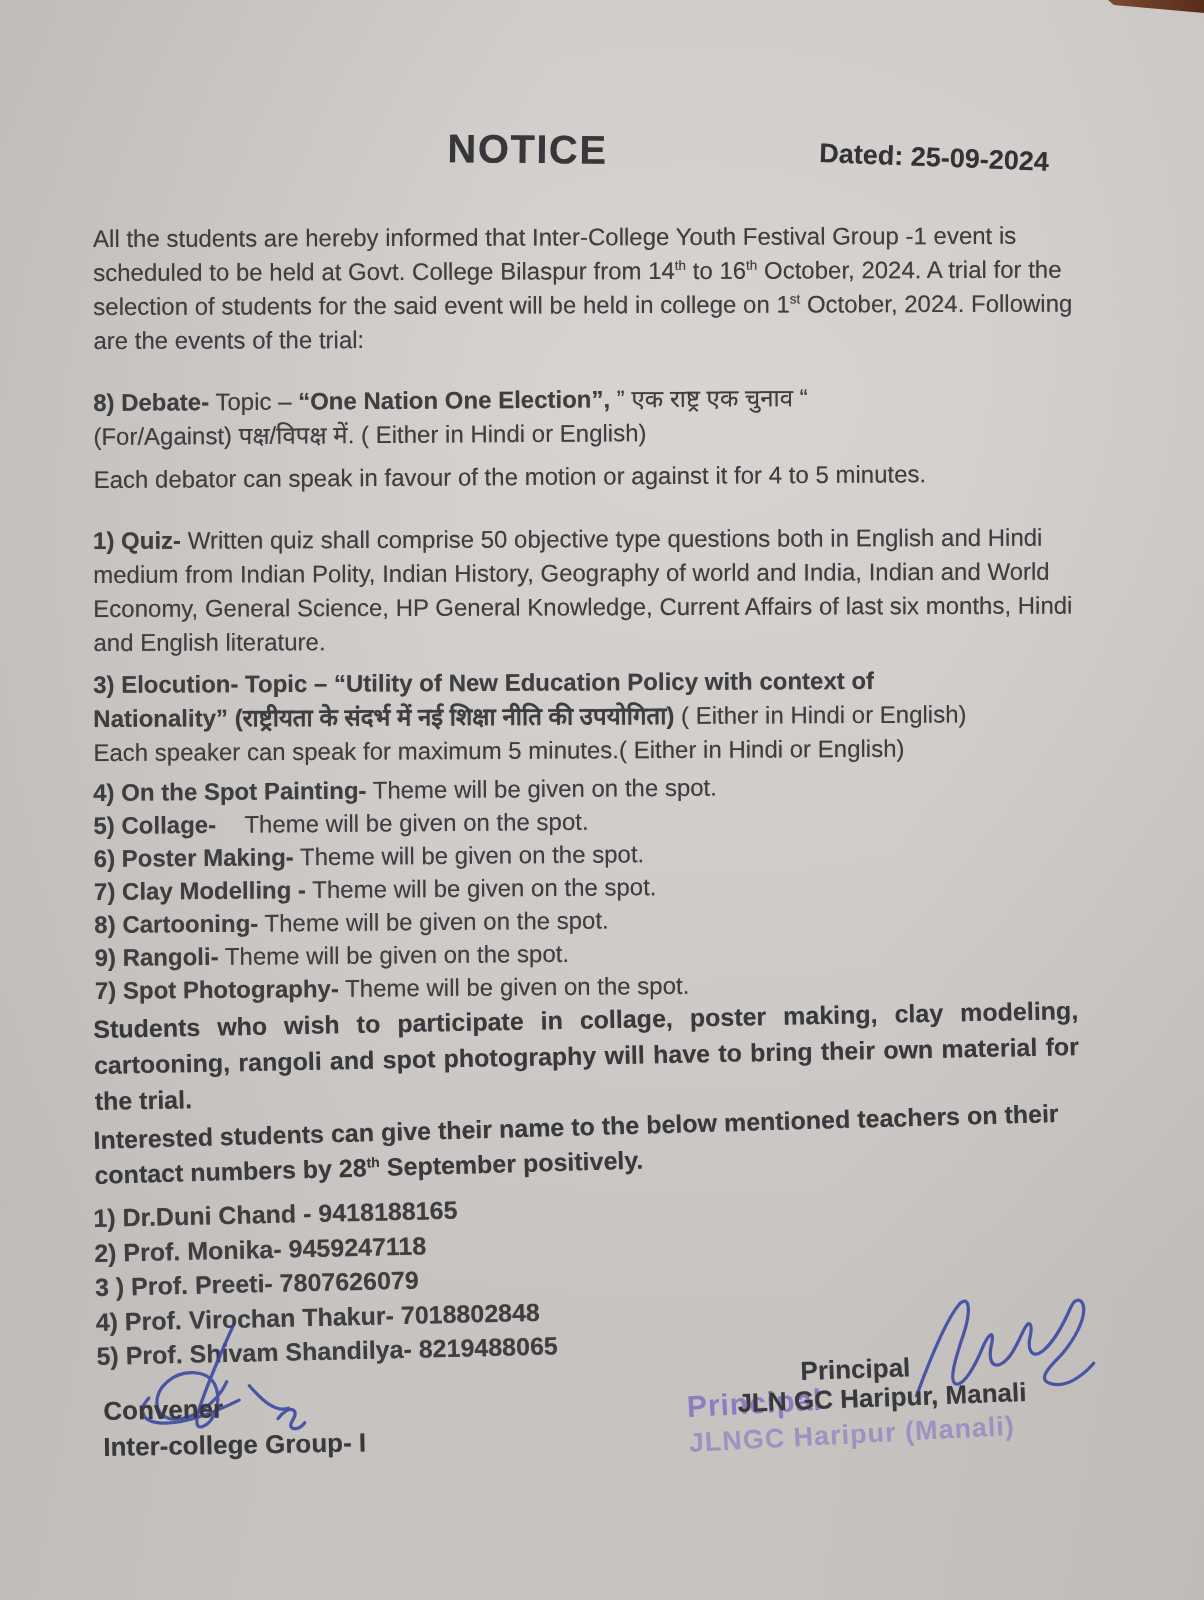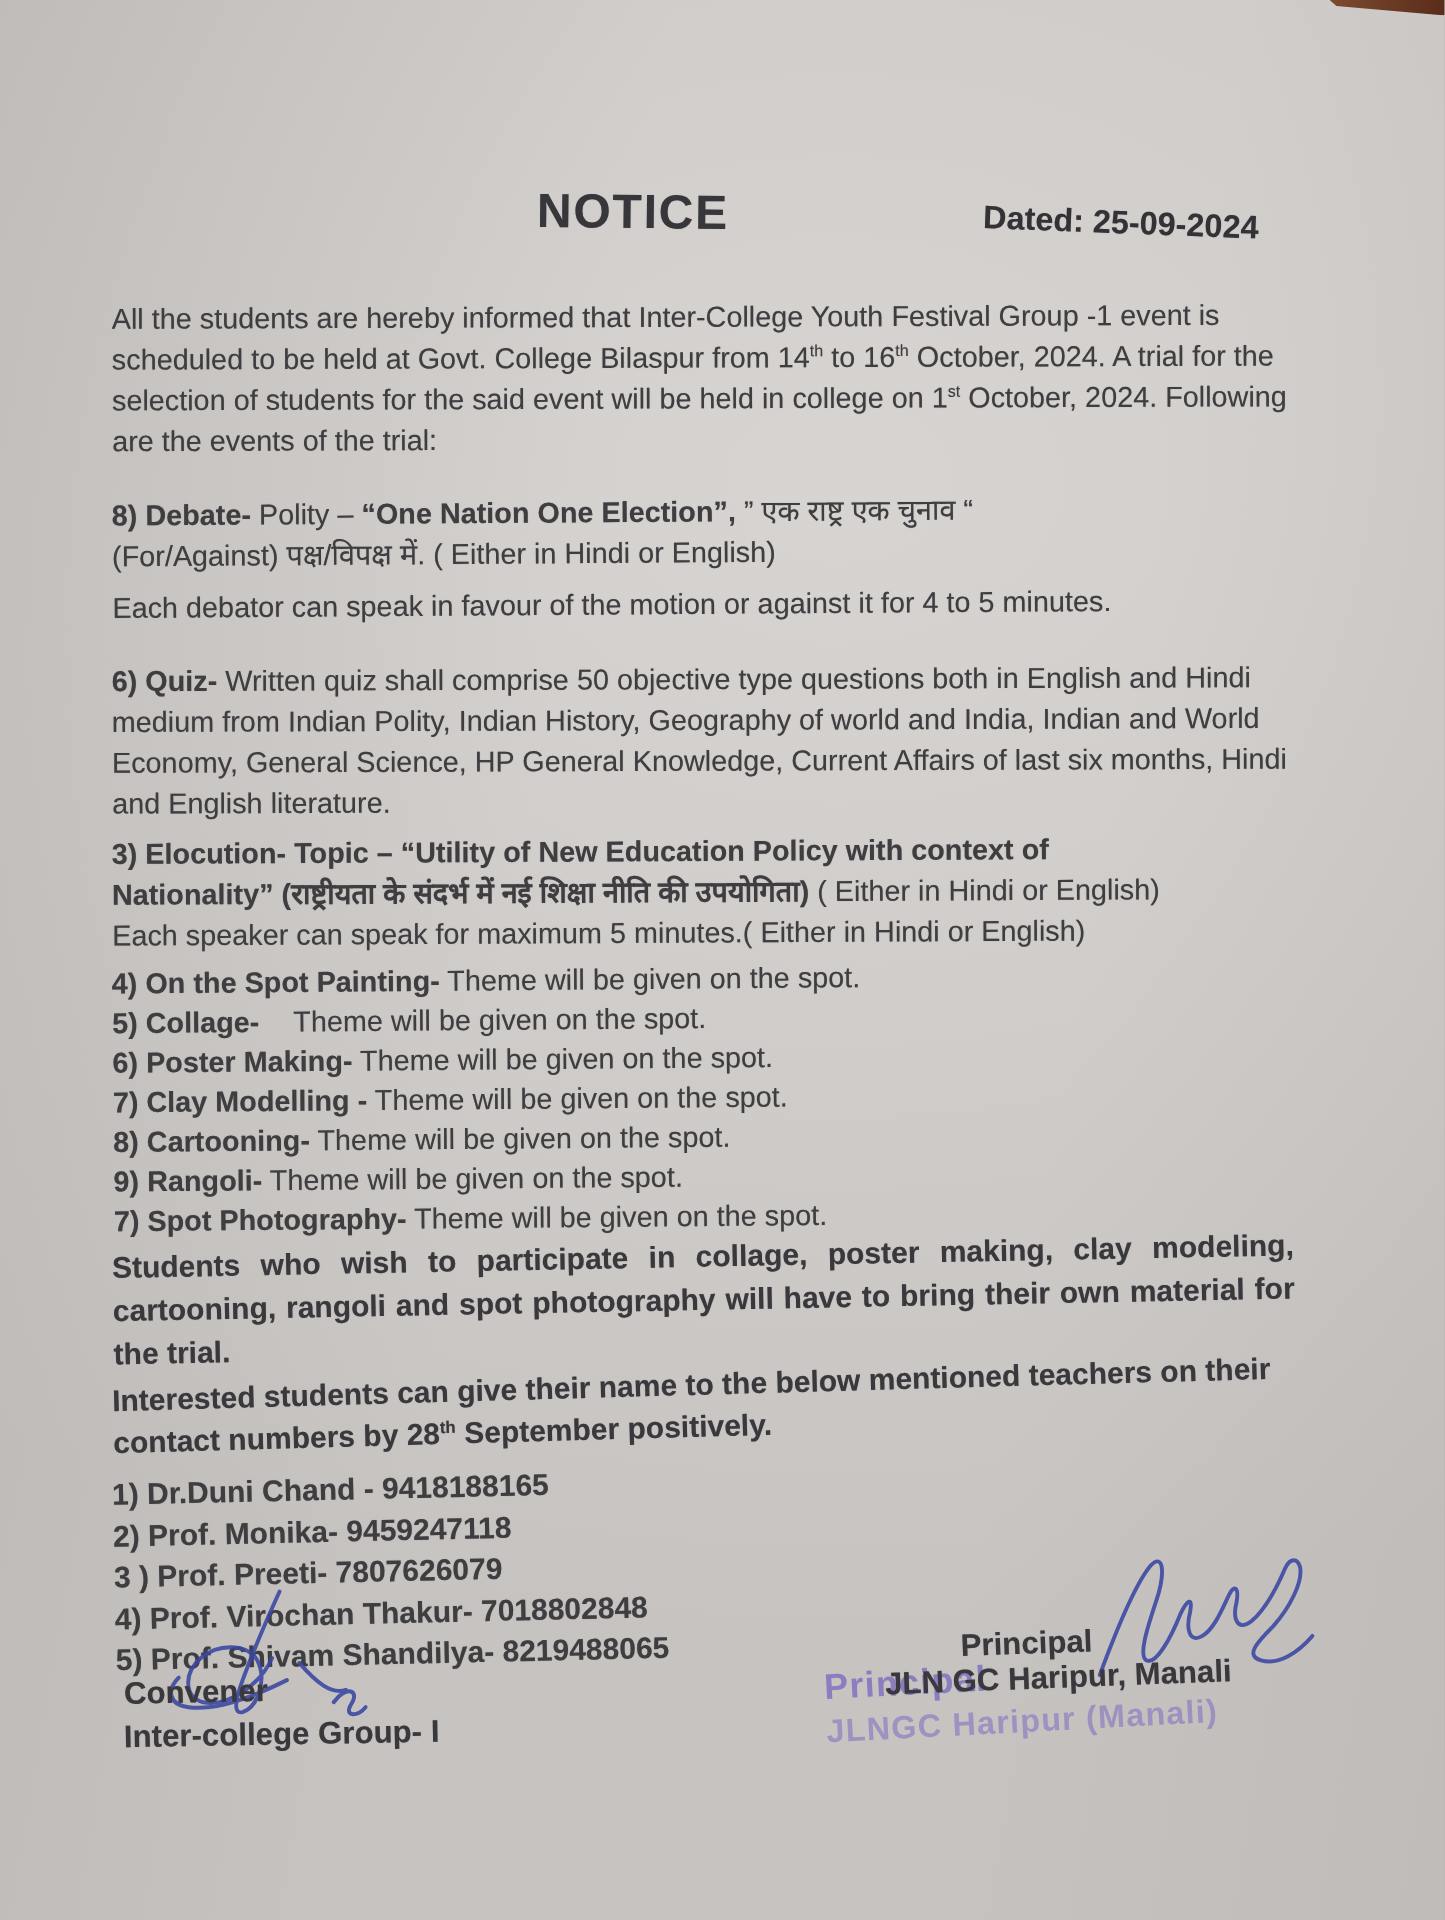"NOTICE" .title-row { margin-top: 28px -> none }
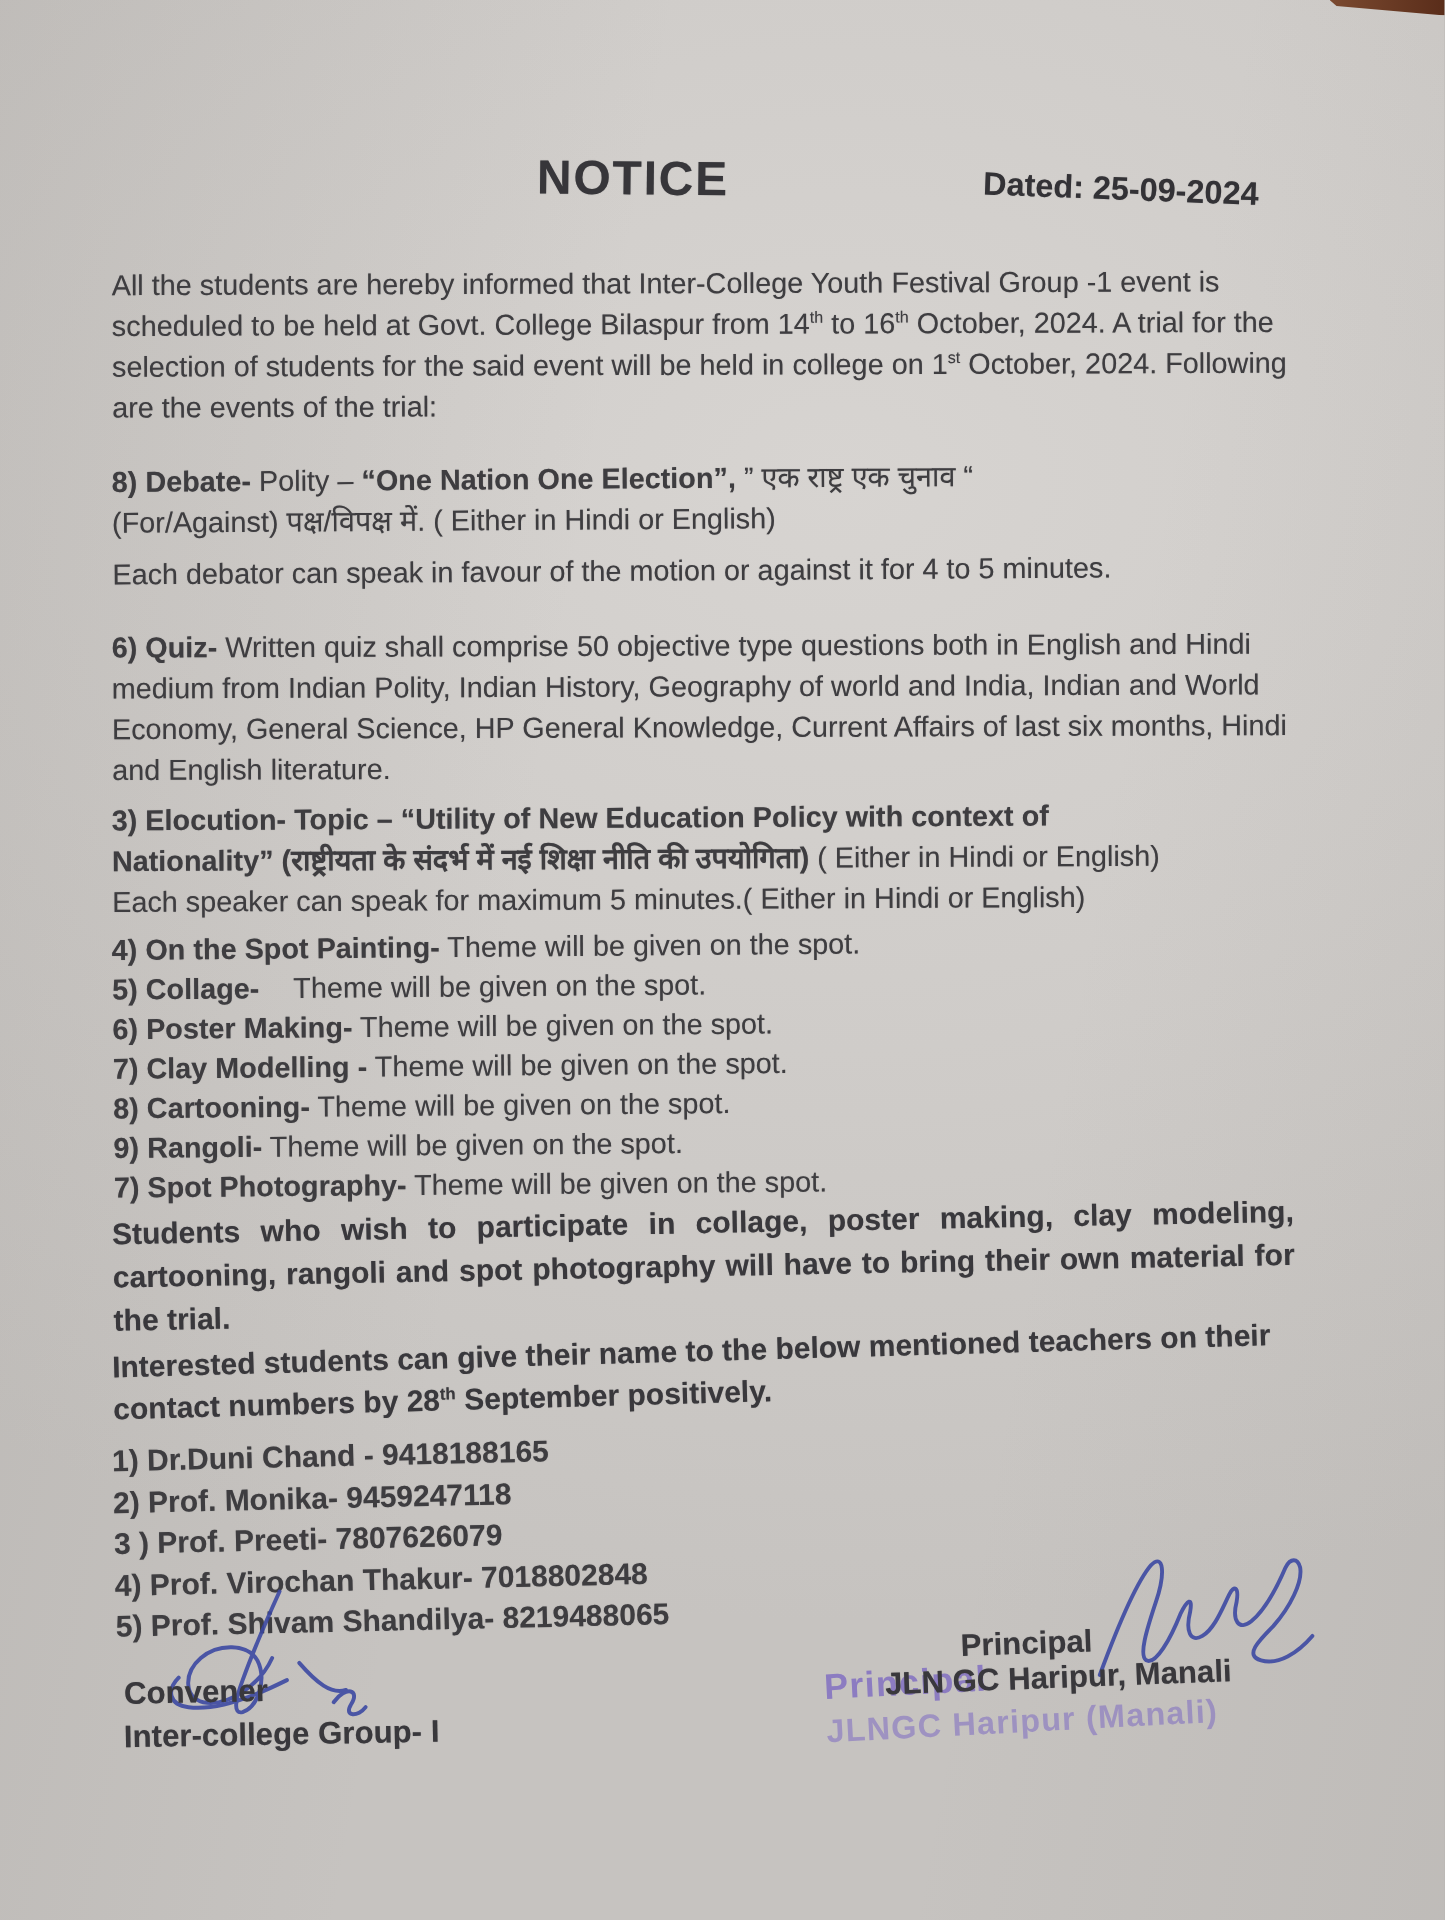"Polity –" span { text: Polity -> Topic }
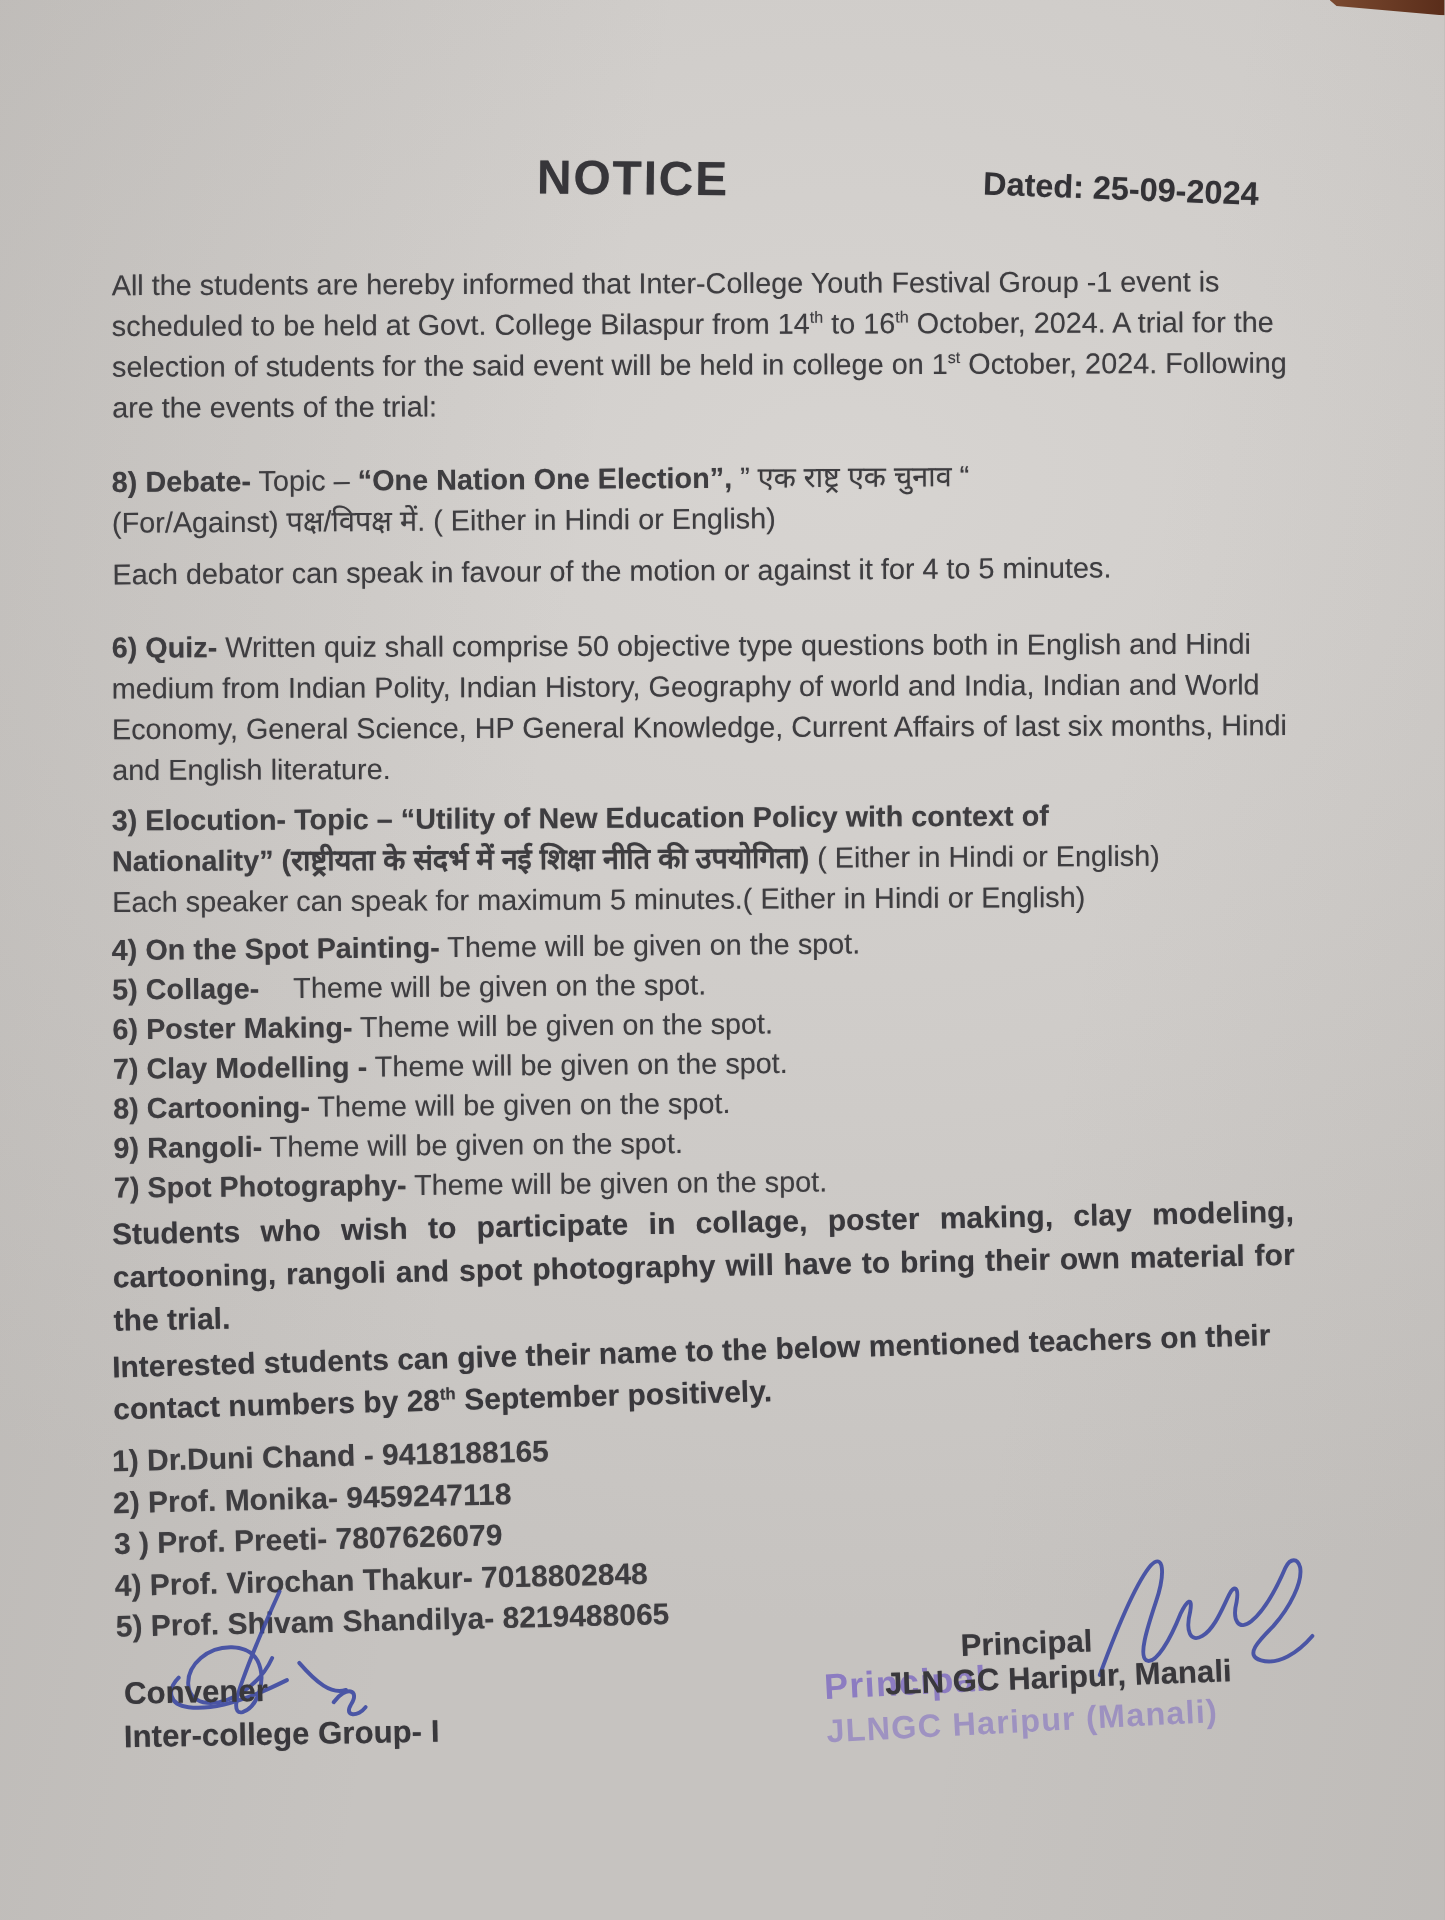"6) Quiz-" span.b { text: 6 -> 1 }
